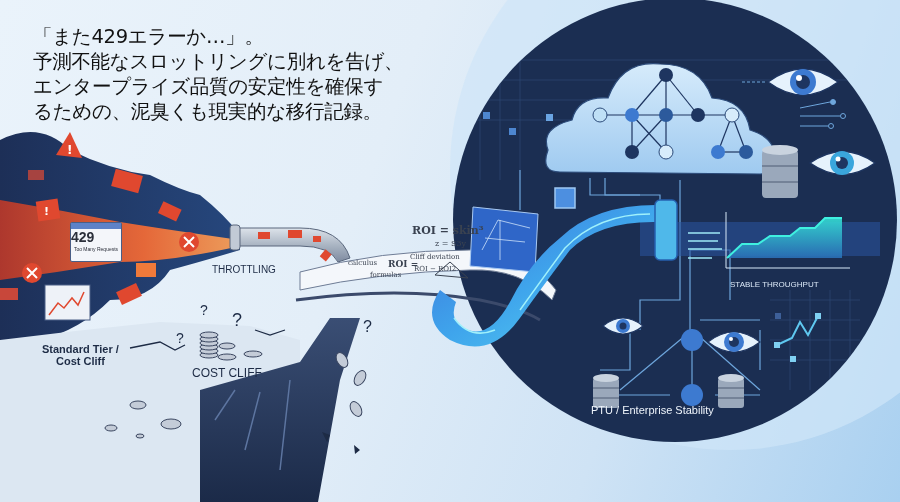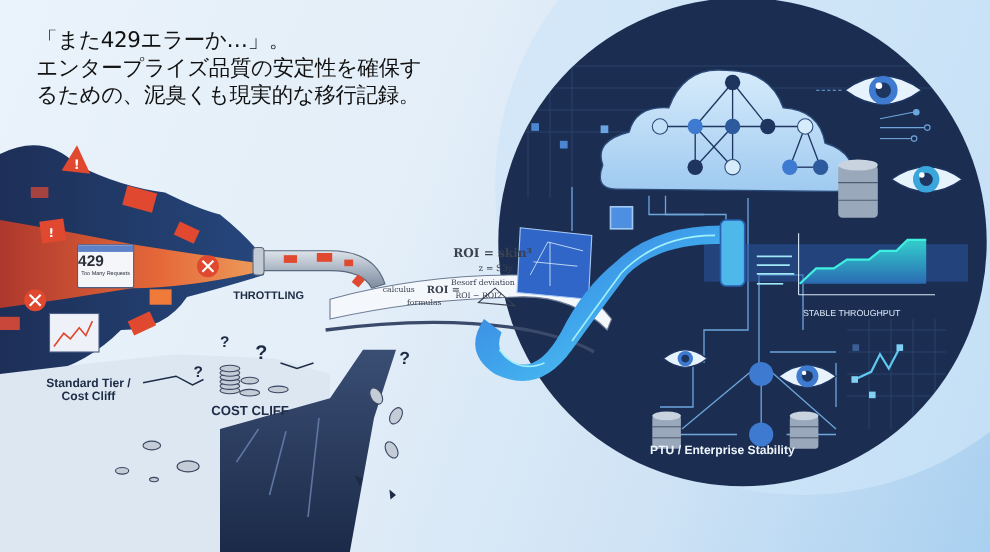"予測不能なスロットリングに別れを告げ、" div { html: none -> <div>予測不能なスロットリングに別れを告げ、</div> }
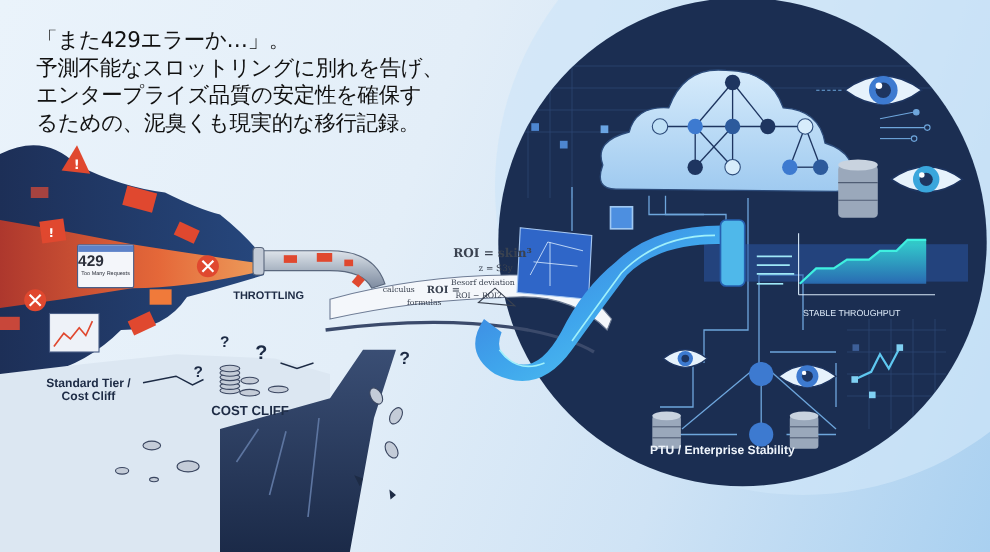"Besorf deviation" div.formula { text: Besorf -> Cliff }
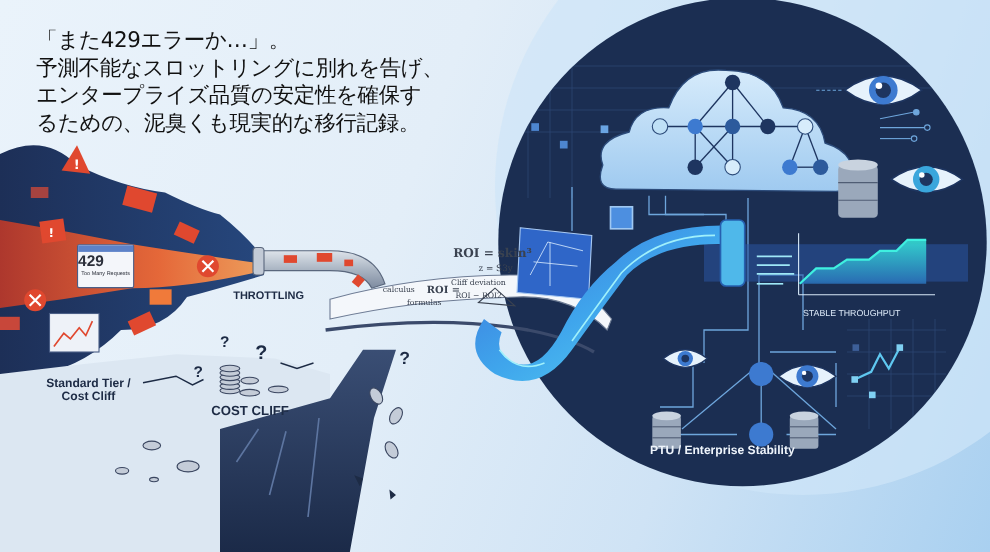"THROTTLING" .lbl { font-weight: bold -> normal }
